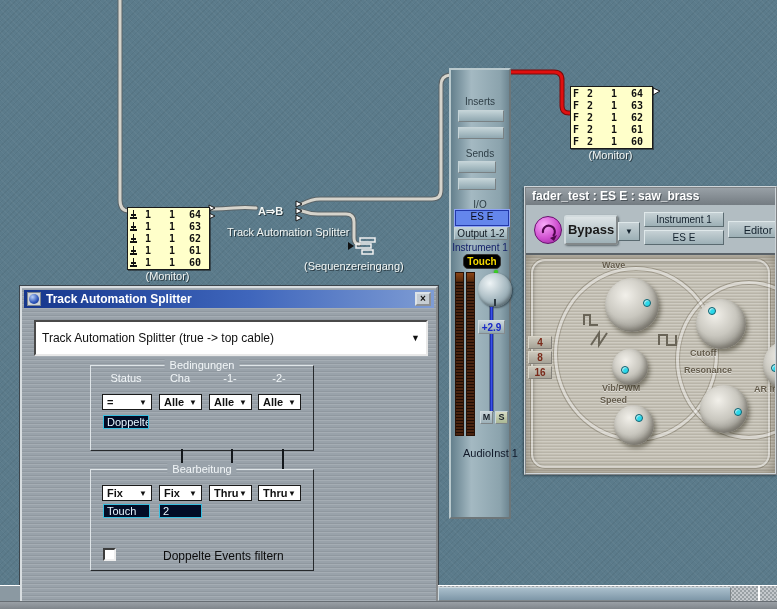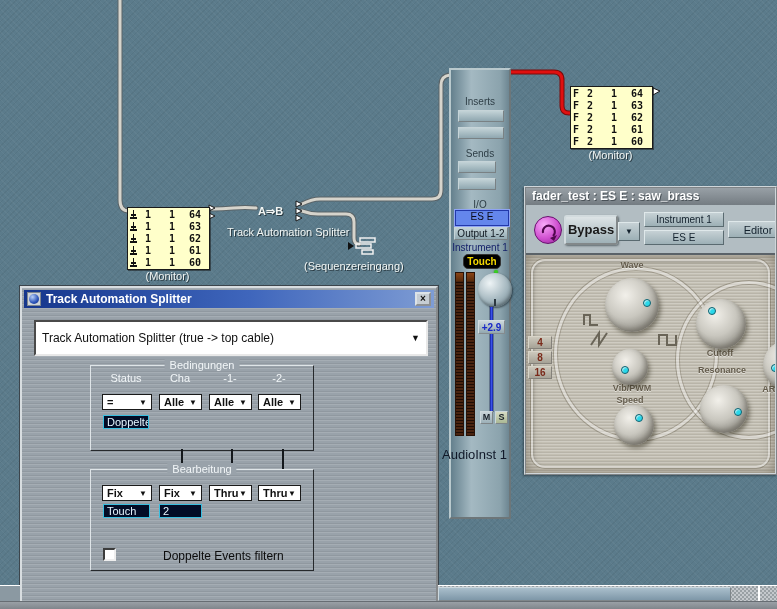"Wave" .plabel { text-align: center -> none }
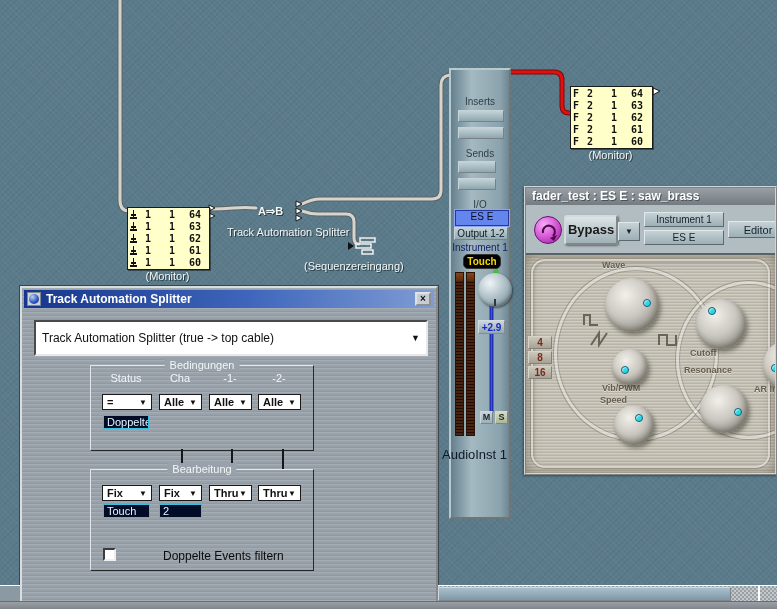"AudioInst 1" #stripname { font-size: 13px -> 11px; text-align: left -> right }
